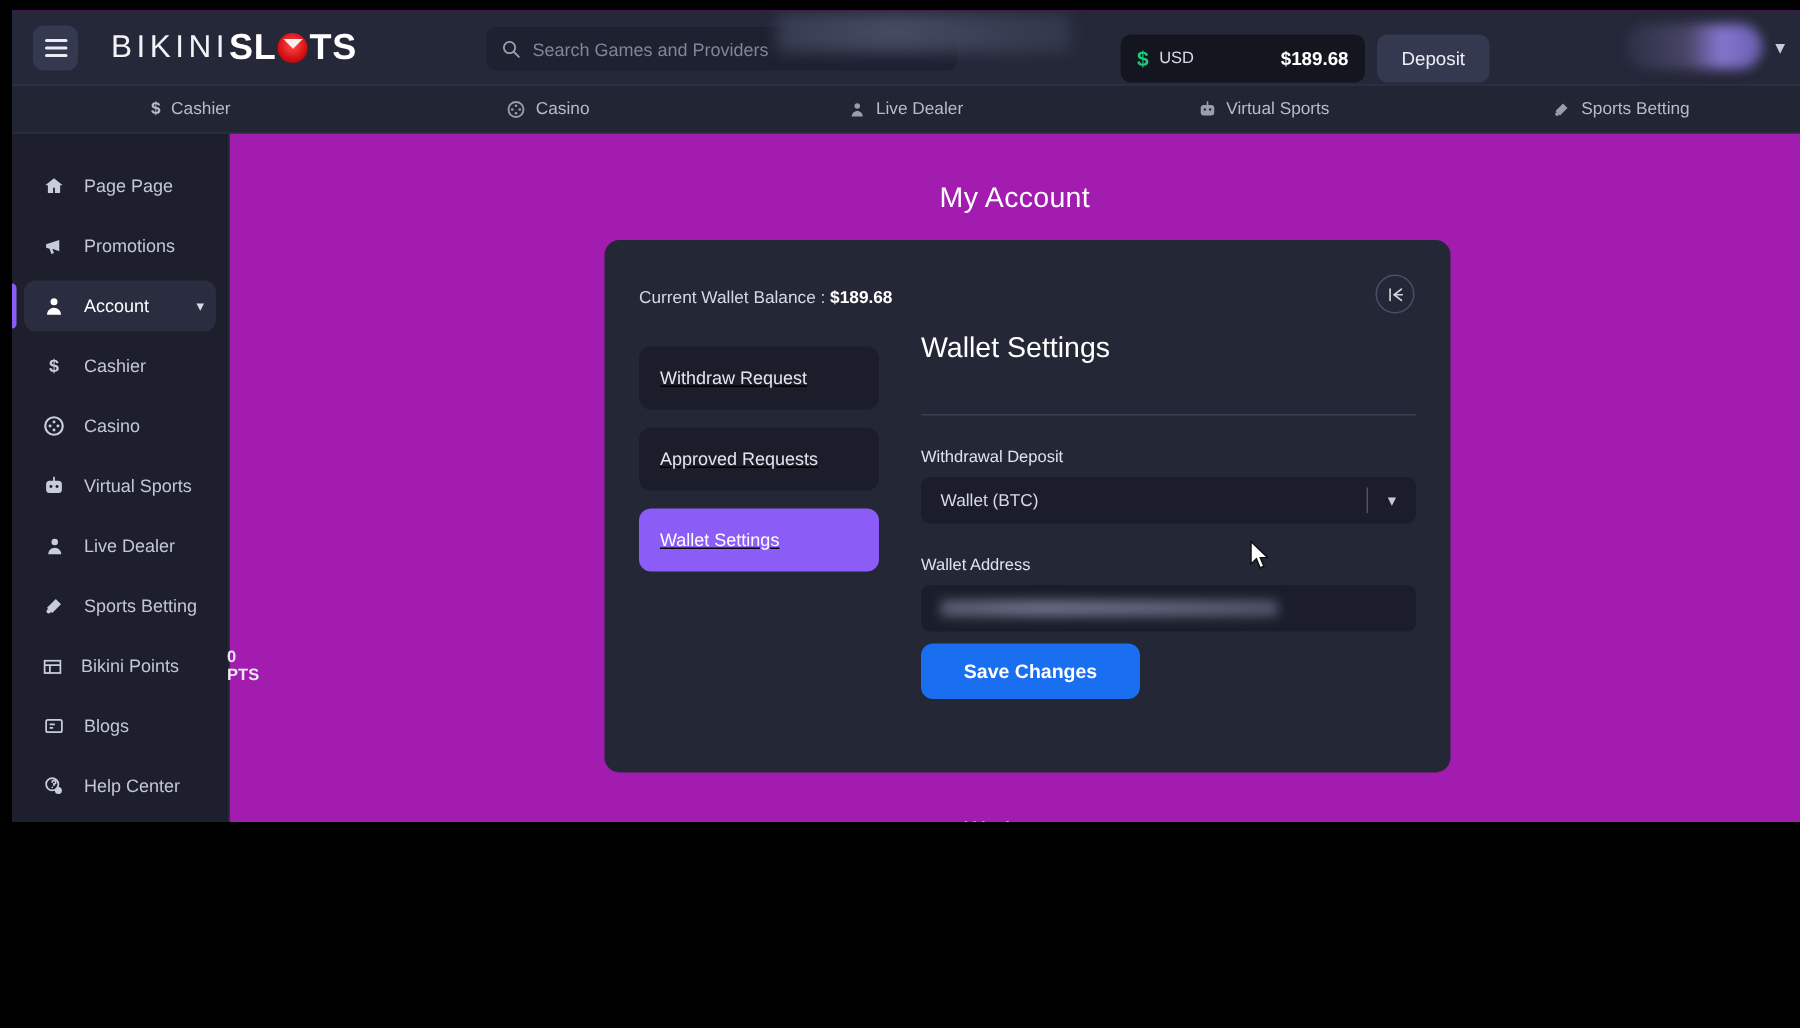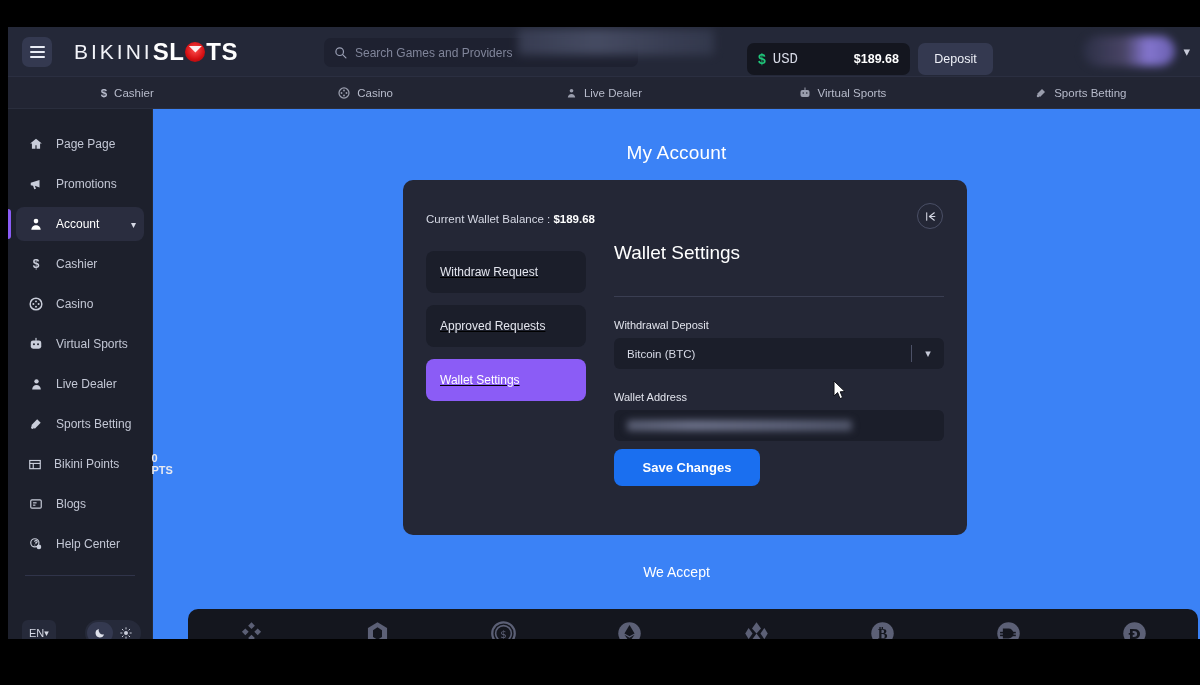"BIKINI" .page { background: #3b82f6 -> #a21caf; height: 612px -> 541px; margin-top: 20px -> none }
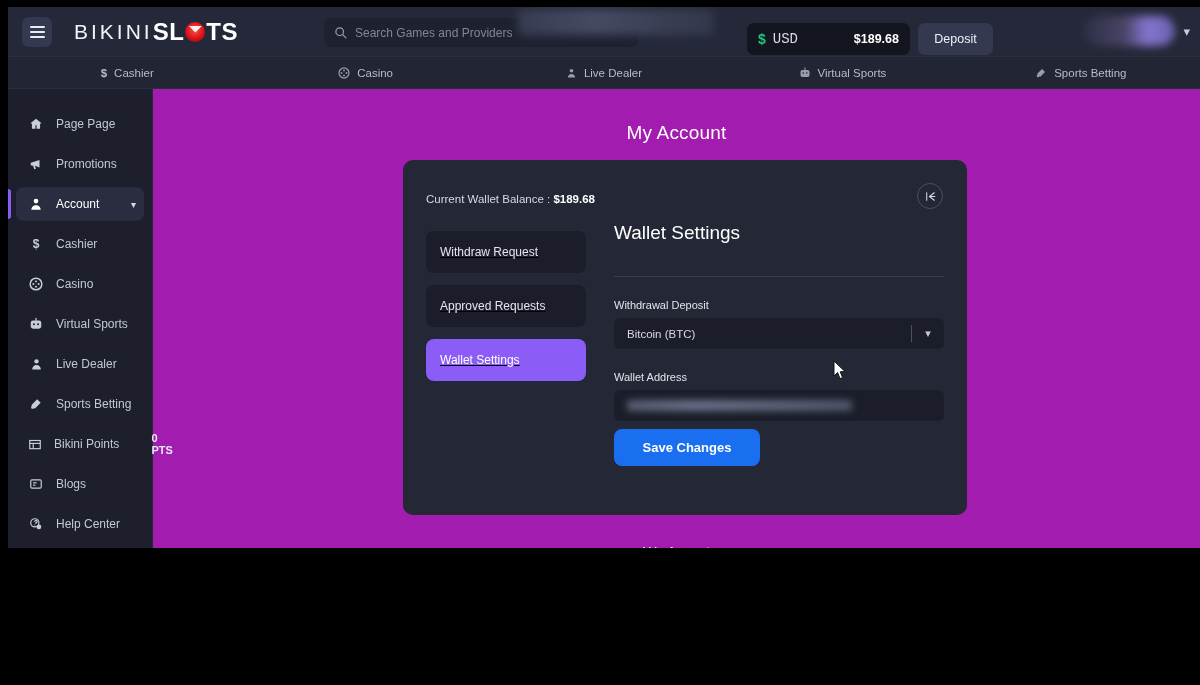"USD" .wallet-chip .cur { font-family: Liberation Mono, monospace -> none; font-size: 14px -> 11px }
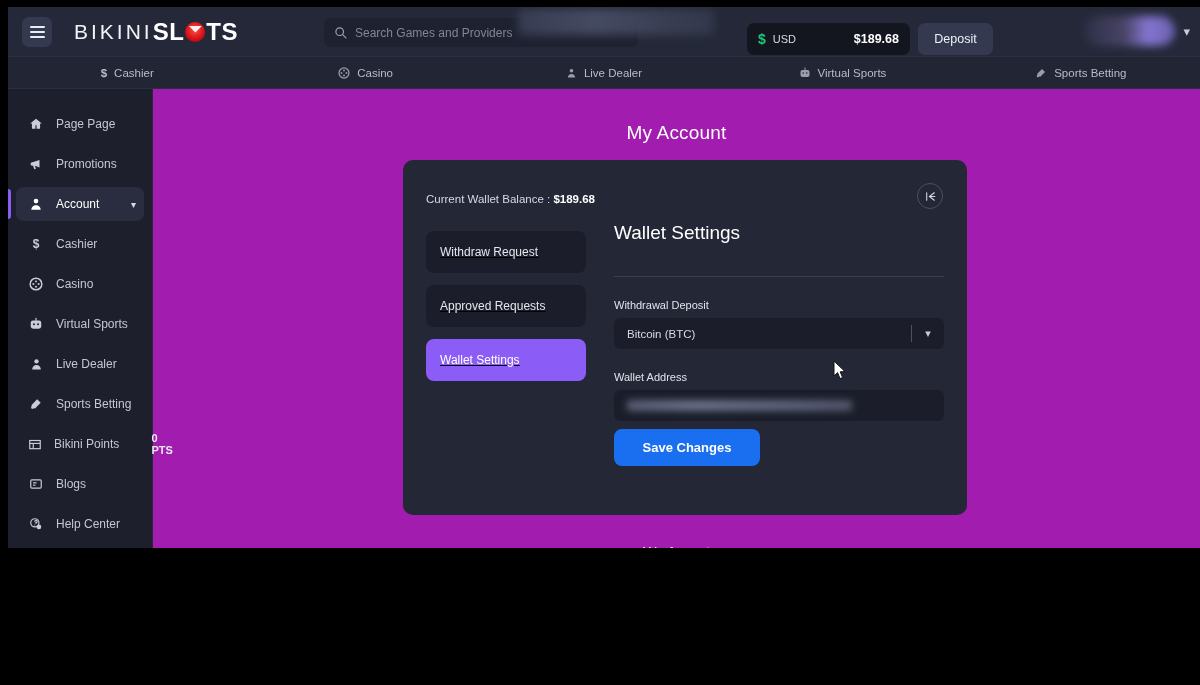"Bitcoin (BTC)" span { text: Bitcoin -> Wallet }
